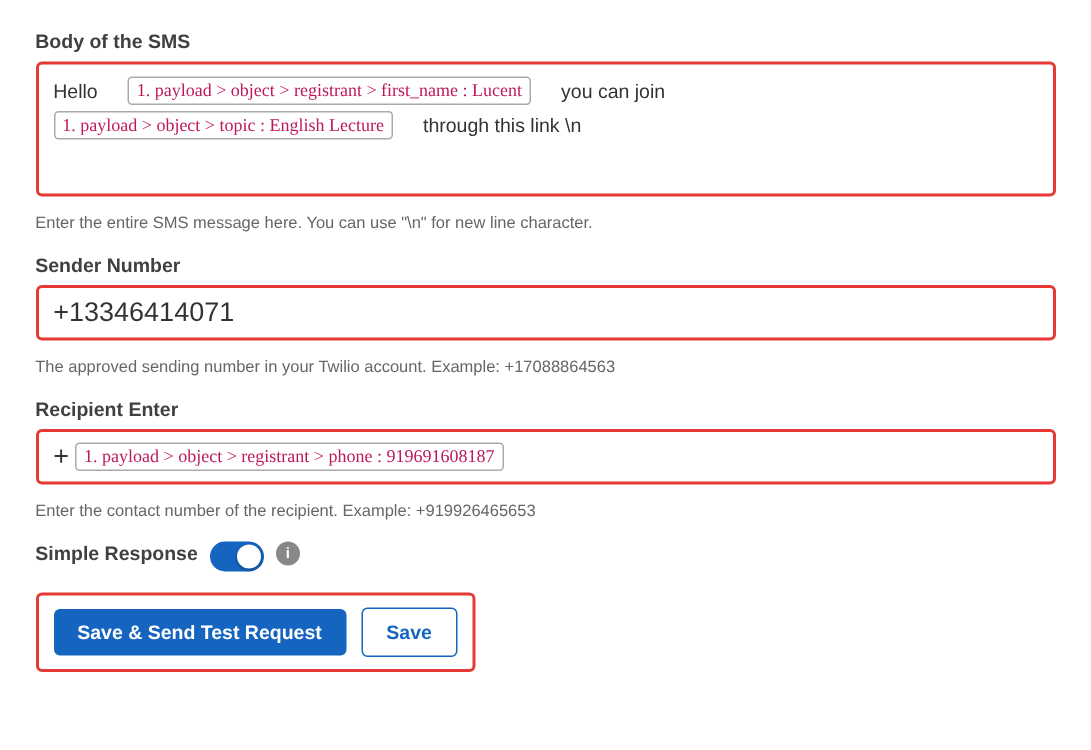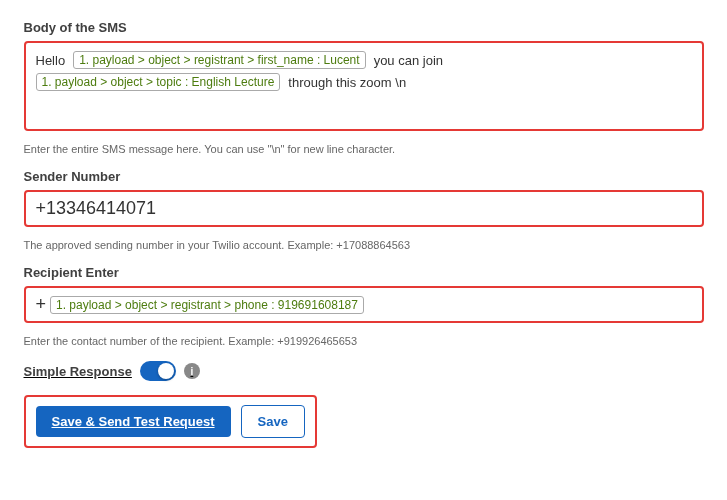"Hello" .sms-line { gap: 8px -> 20px }
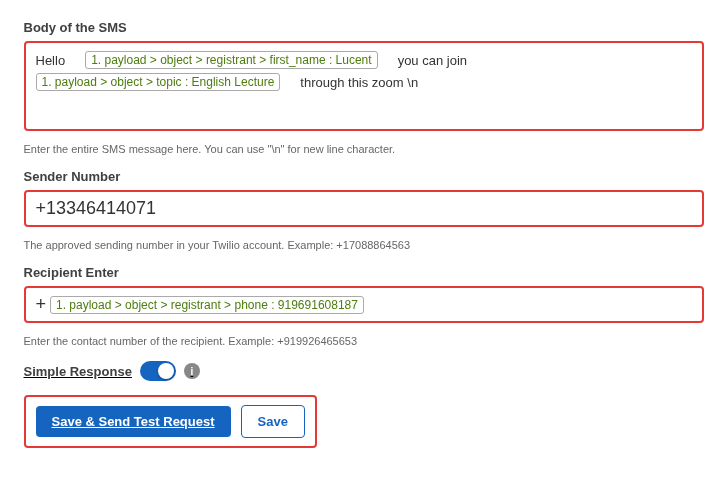"1. payload > object >" .token-tag { color: #4d7c0f -> #be185d; font-family: none -> Liberation Serif, serif }
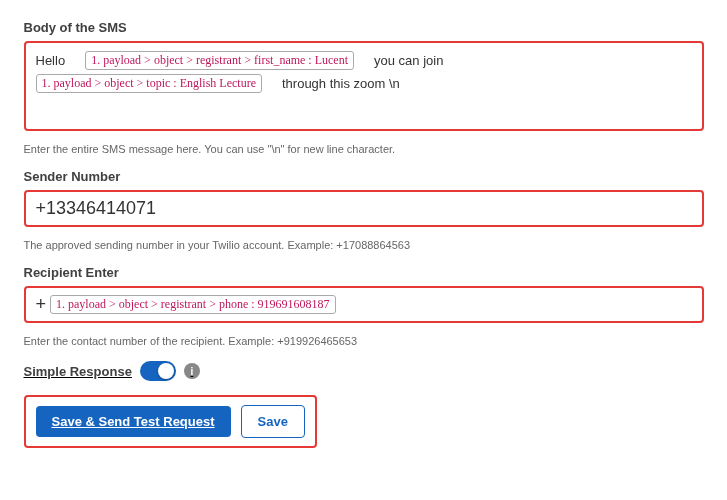"through this zoom \n" span.sms-plain { text: zoom -> link }
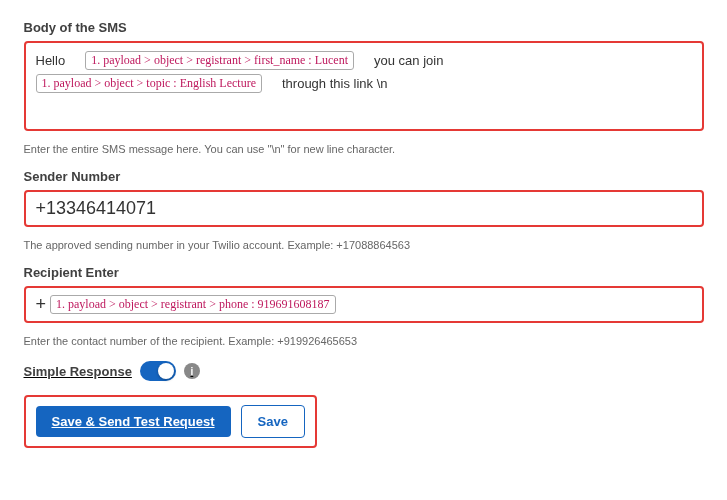"Simple Response" .simple-response-row { align-items: center -> none; text-decoration: underline -> none }
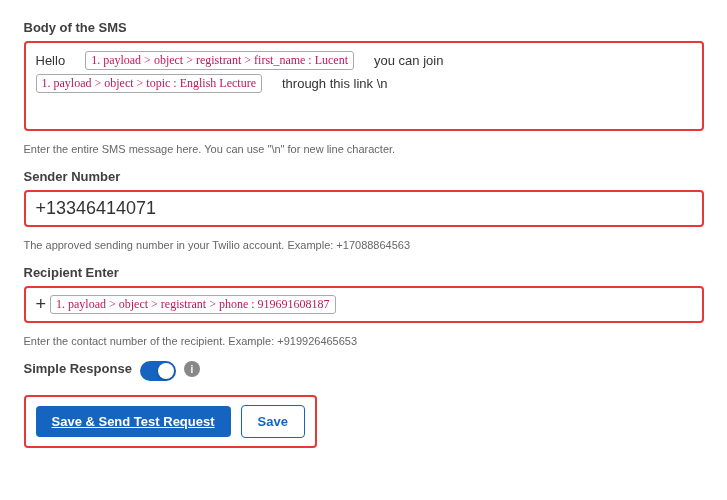"Save & Send Test Request" .btn-primary { text-decoration: underline -> none }
